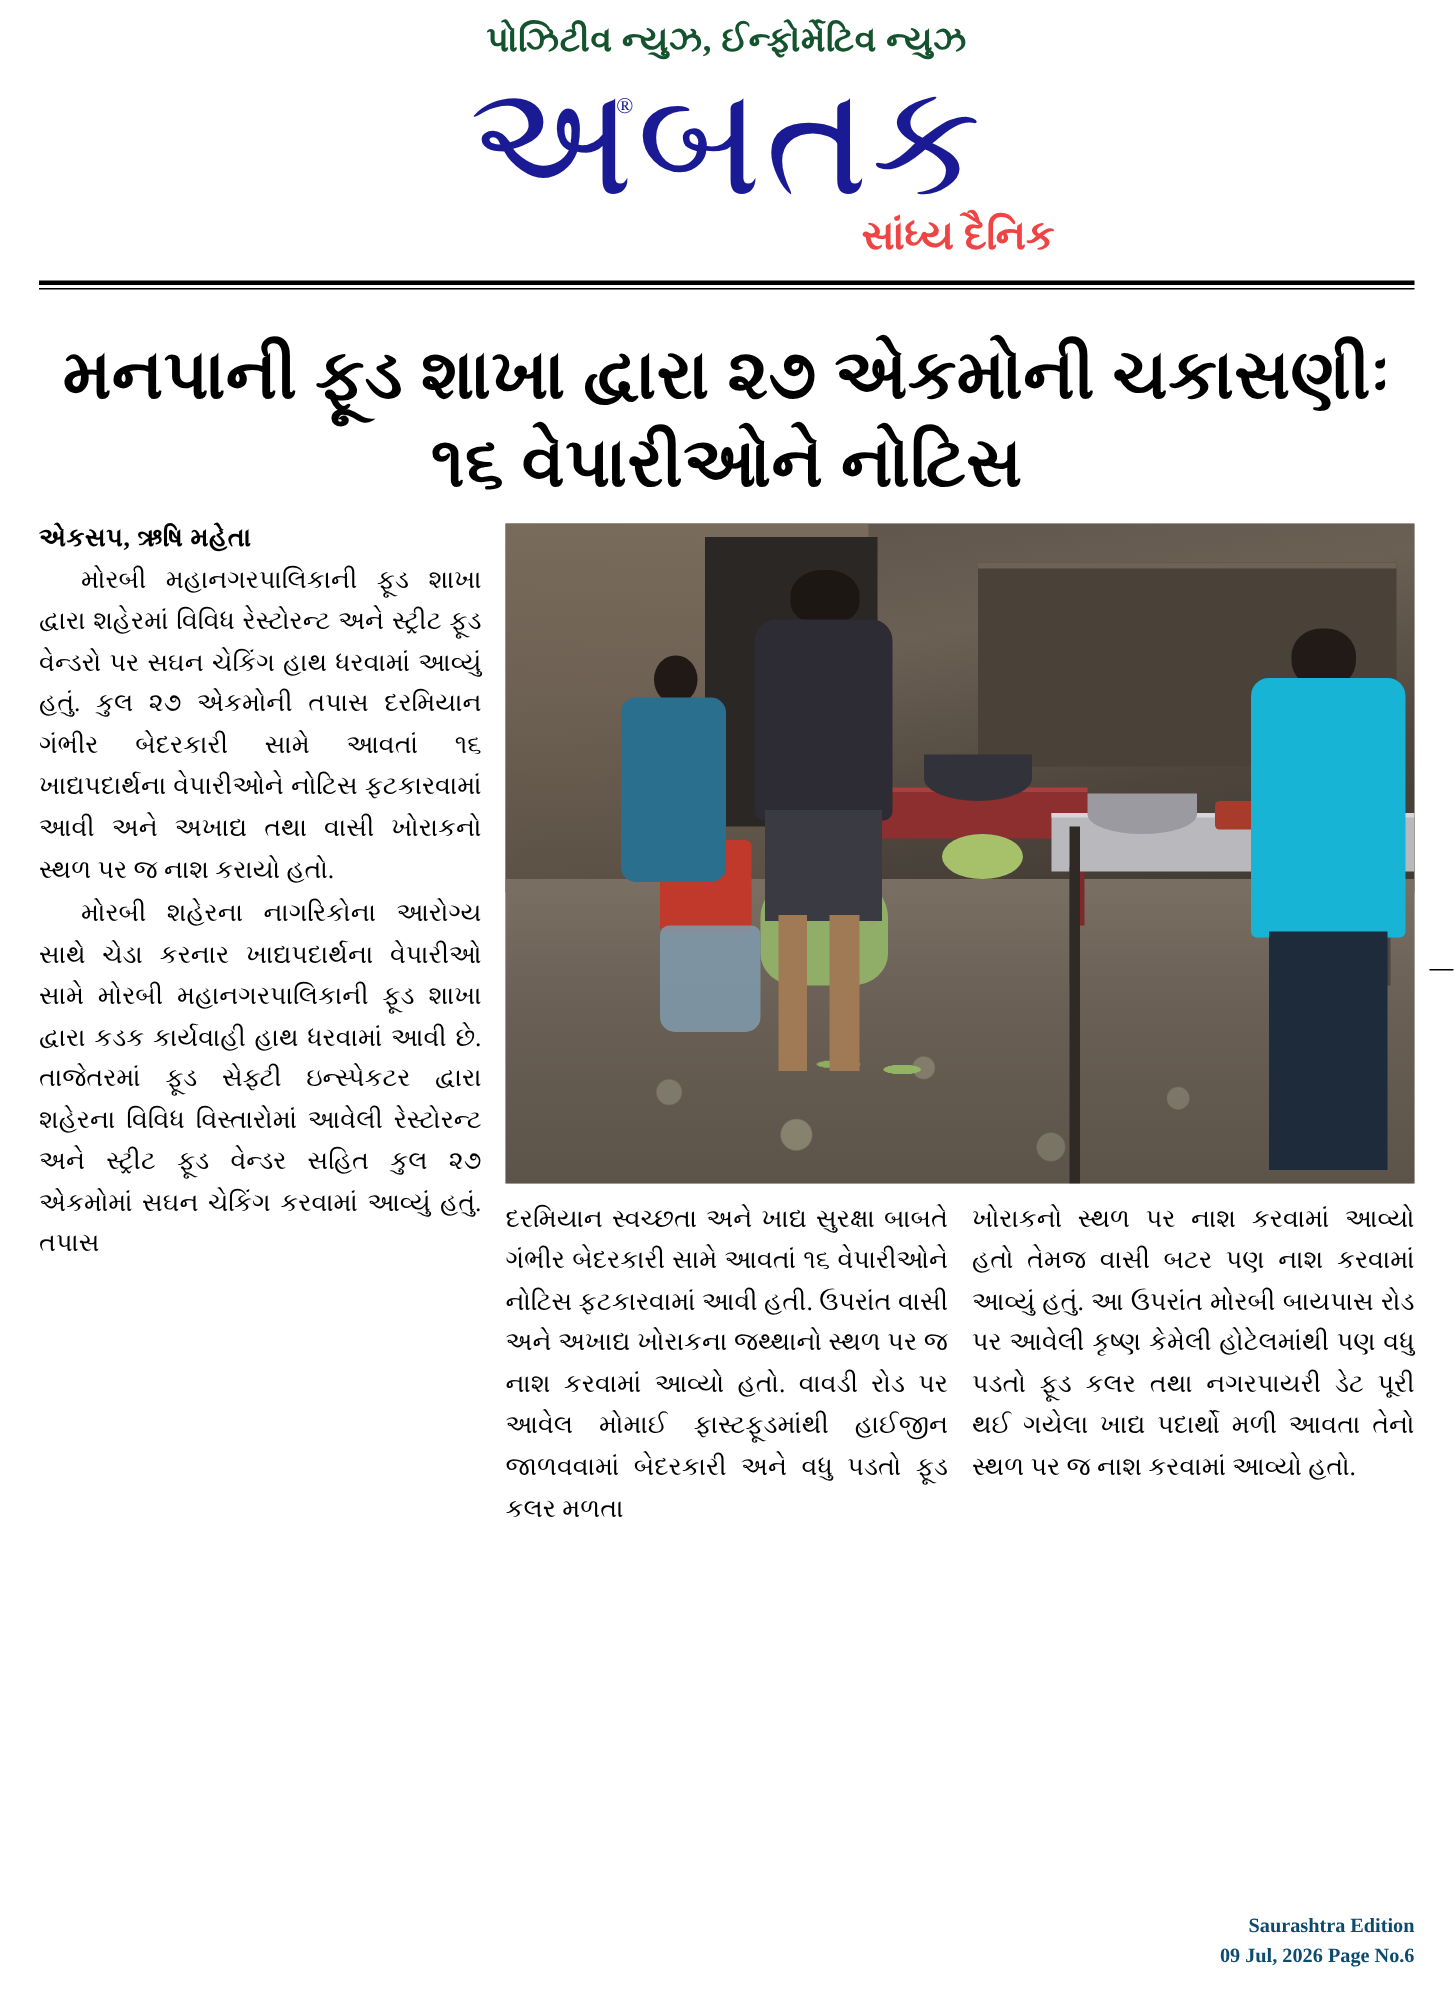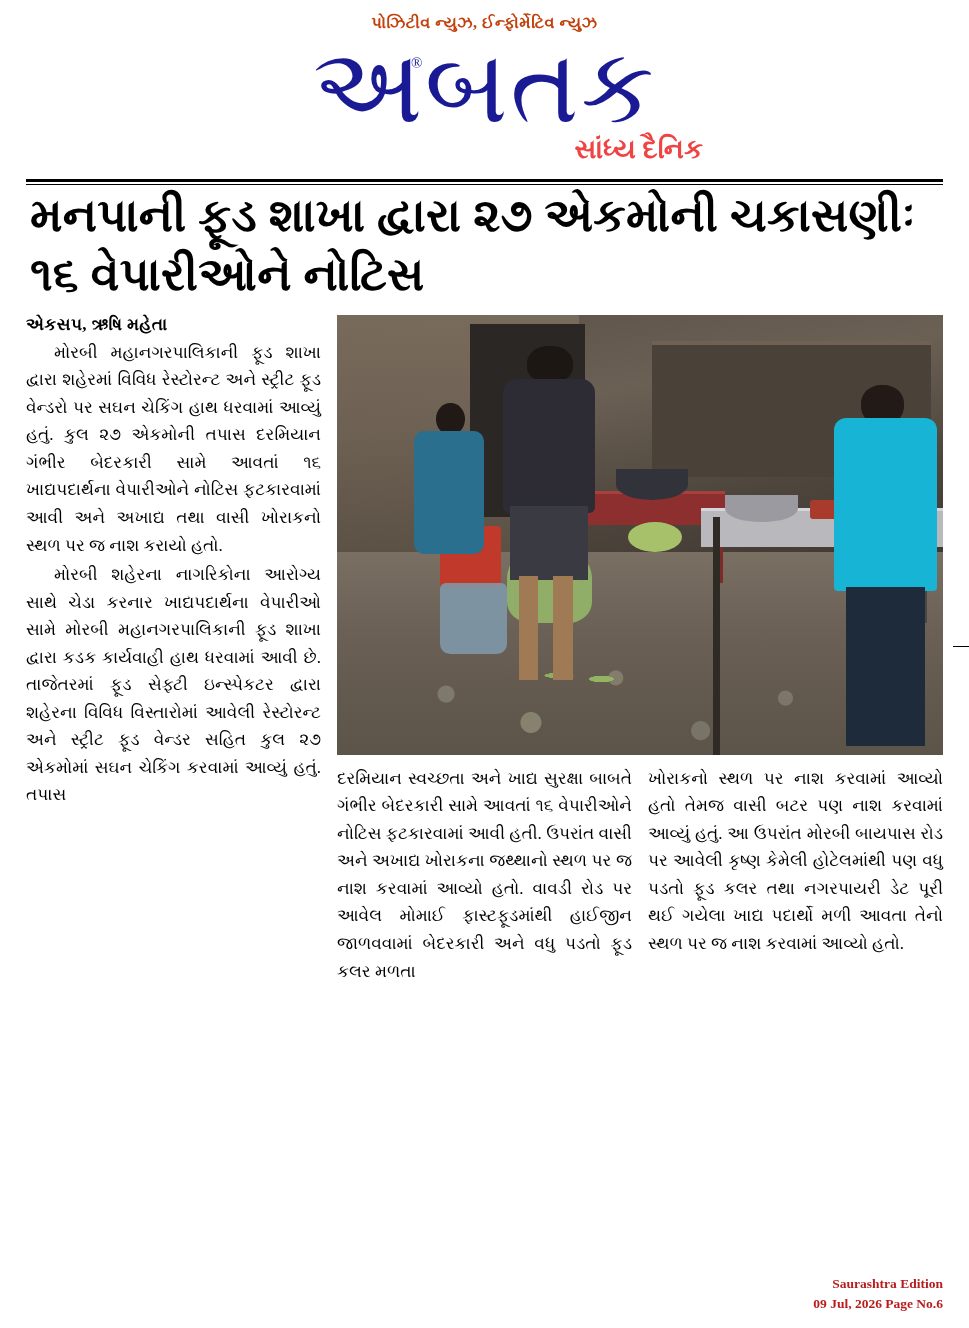"પોઝિટીવ ન્યુઝ, ઈન્ફોર્મેટિવ ન્યુઝ" .masthead-tagline { color: #c2410c -> #14532d; font-size: 16px -> 23px }
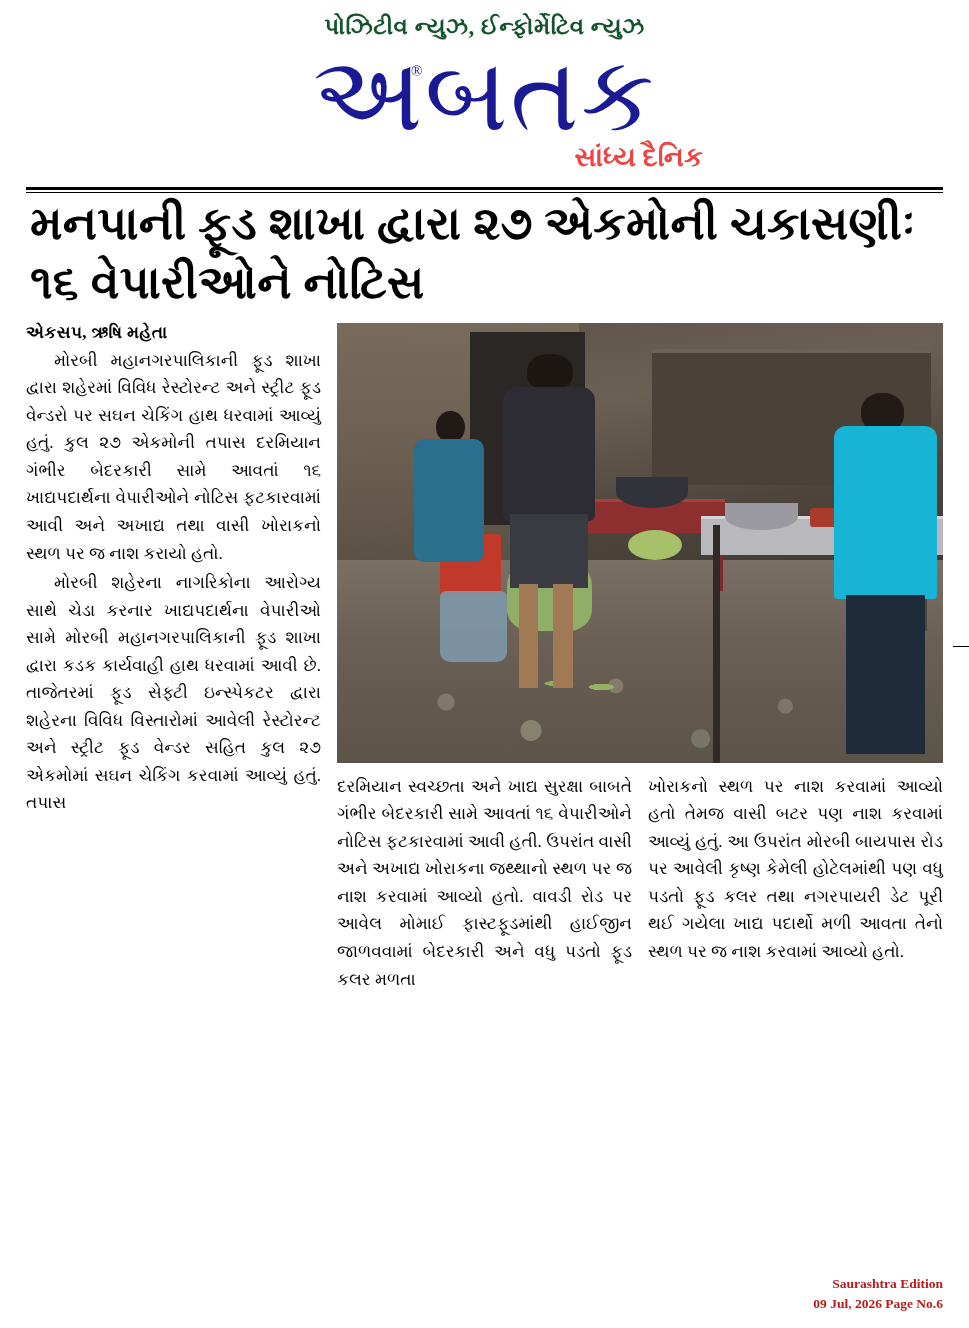"મનપાની ફૂડ શાખા દ્વારા ૨૭" .headline { margin: 2px 4px 10px 4px -> 28px 4px 10px 4px; text-align: none -> center }
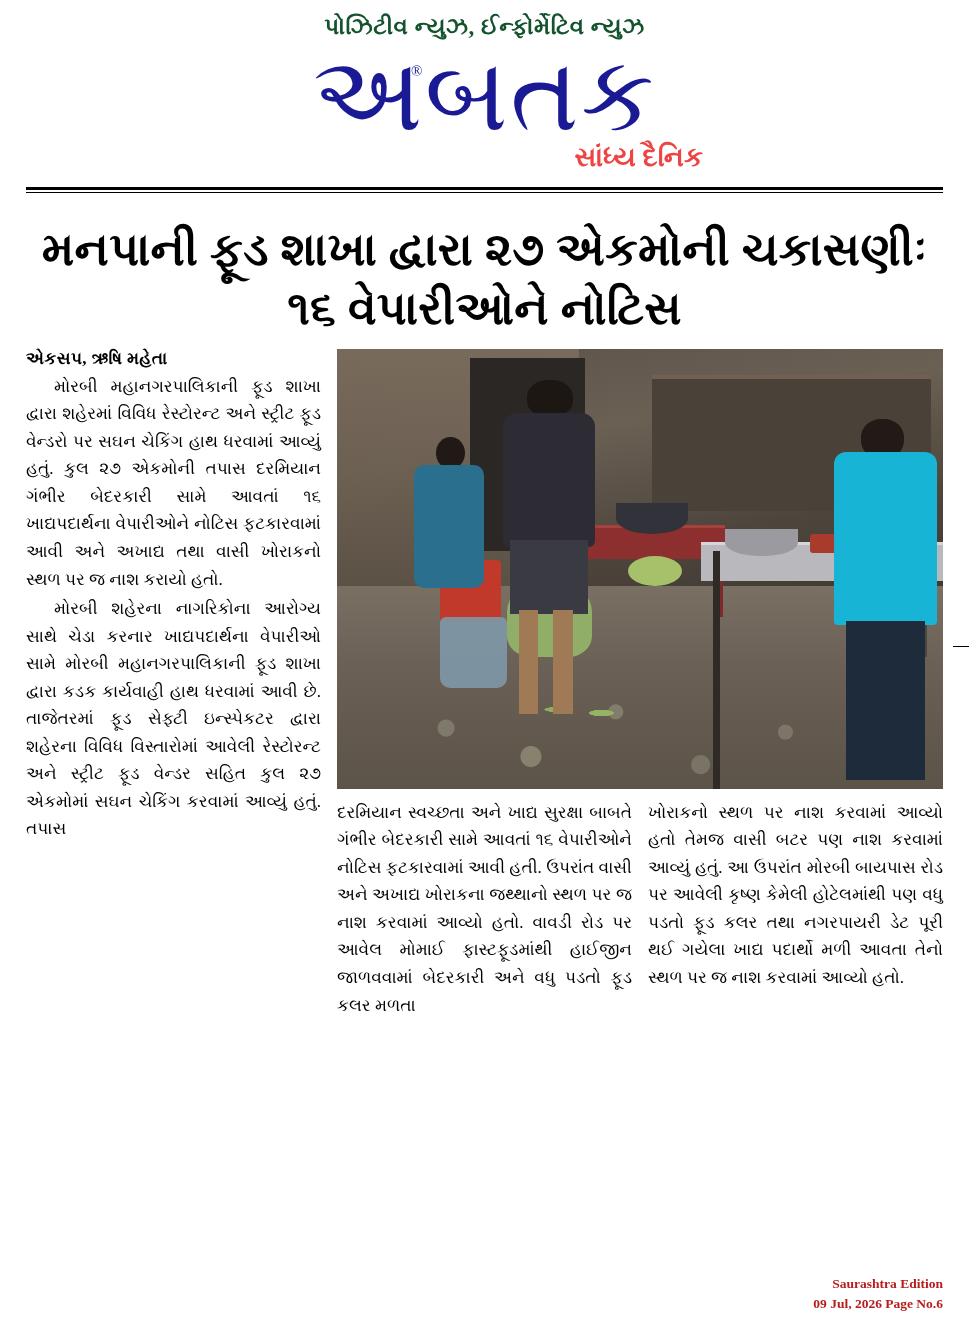"Saurashtra Edition" .footer { color: #b91c1c -> #0c4a6e }
